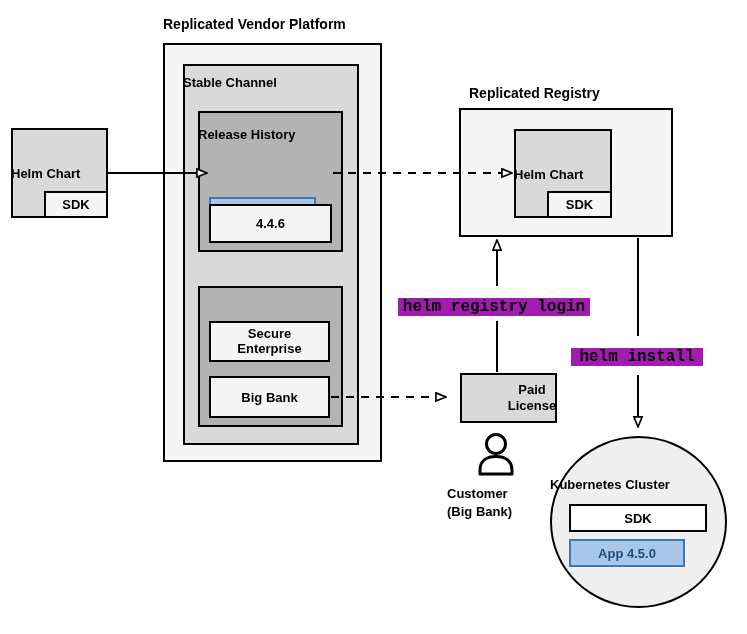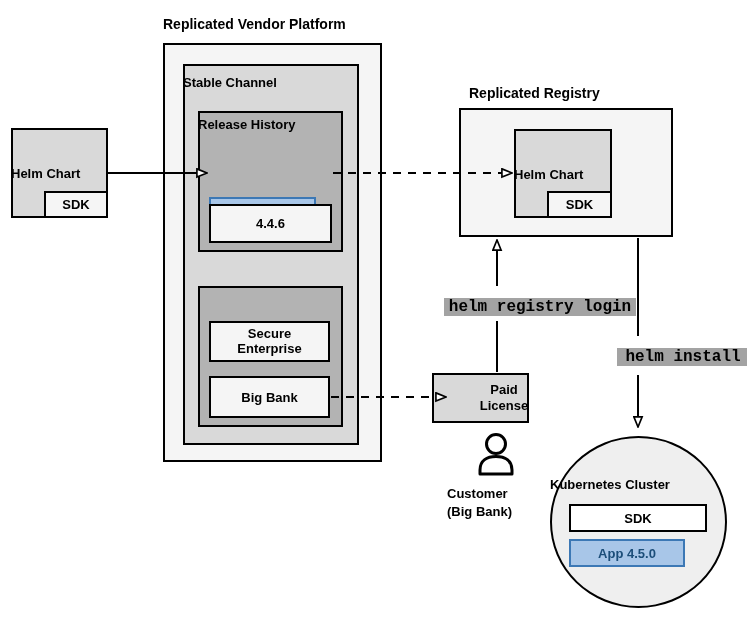"Release History" #history-label { top: 117px -> 127px }
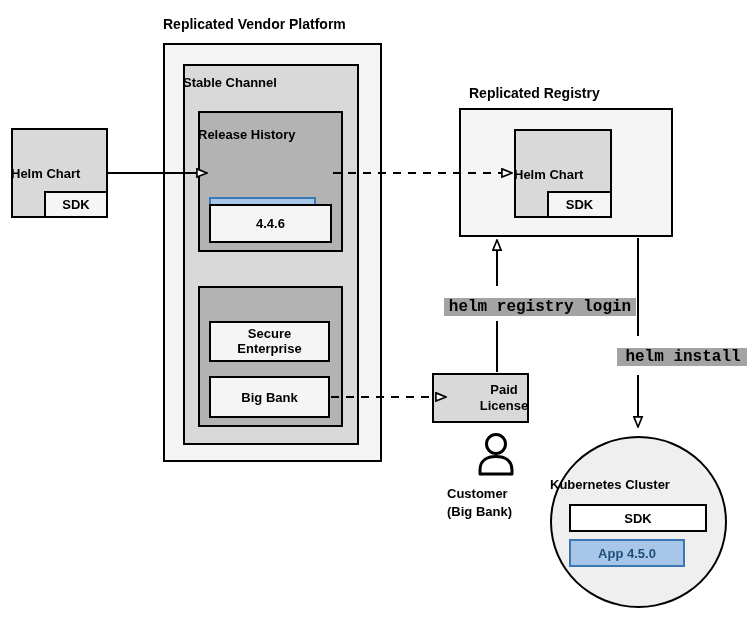"helm registry login" .cmd { background: #a3a3a3 -> #a21caf; margin-left: 46px -> none }
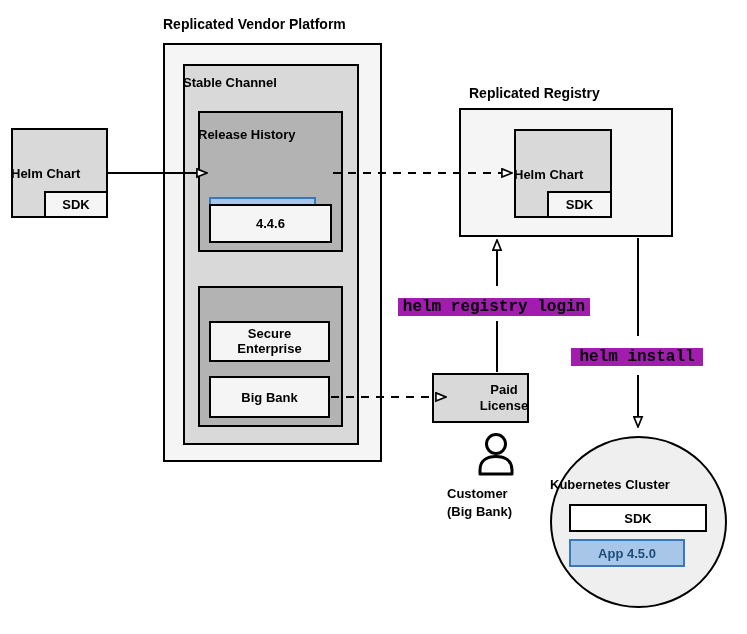"Paid License" #paid-box { left: 432px -> 460px }
